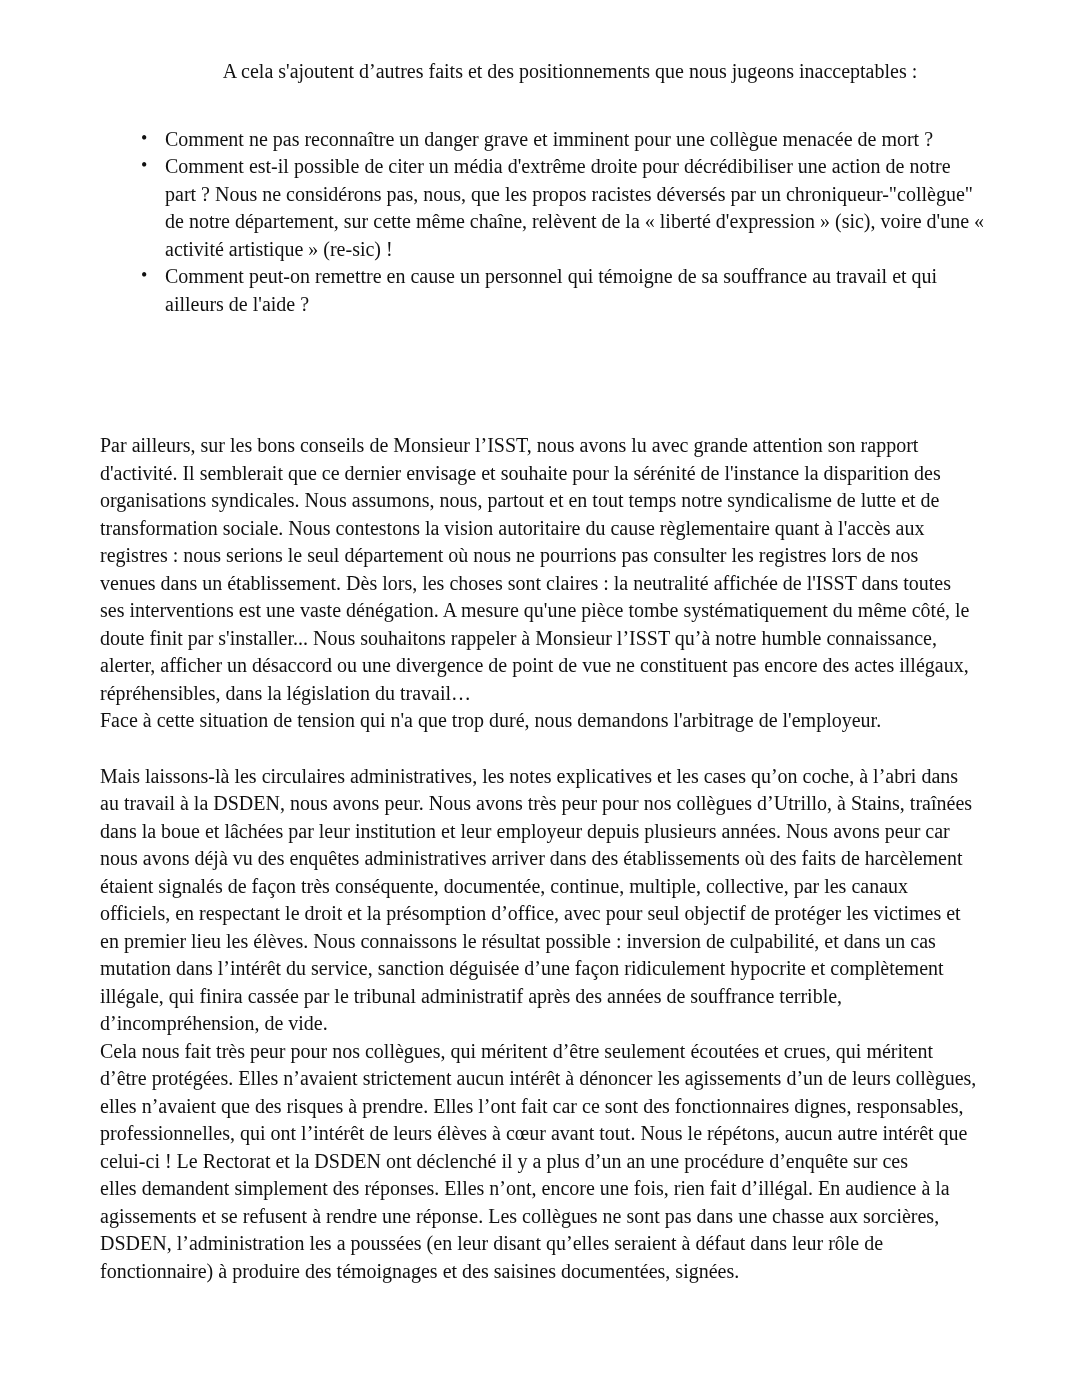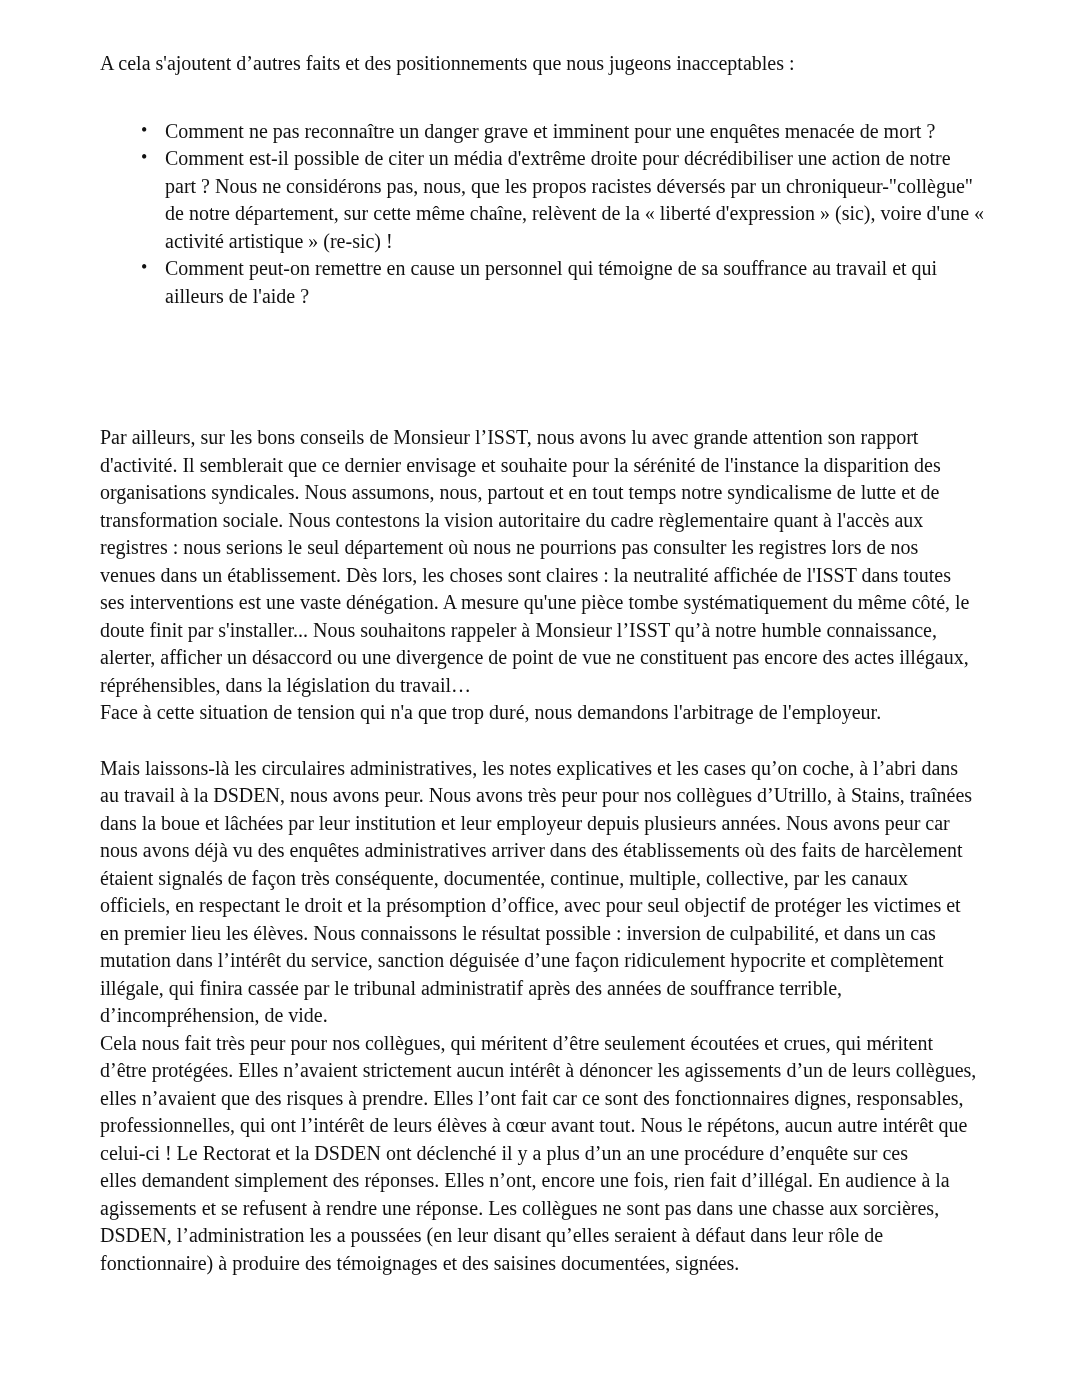"A cela s'ajoutent d’autres faits" .intro { margin: 0 -> 8px; text-align: none -> center }
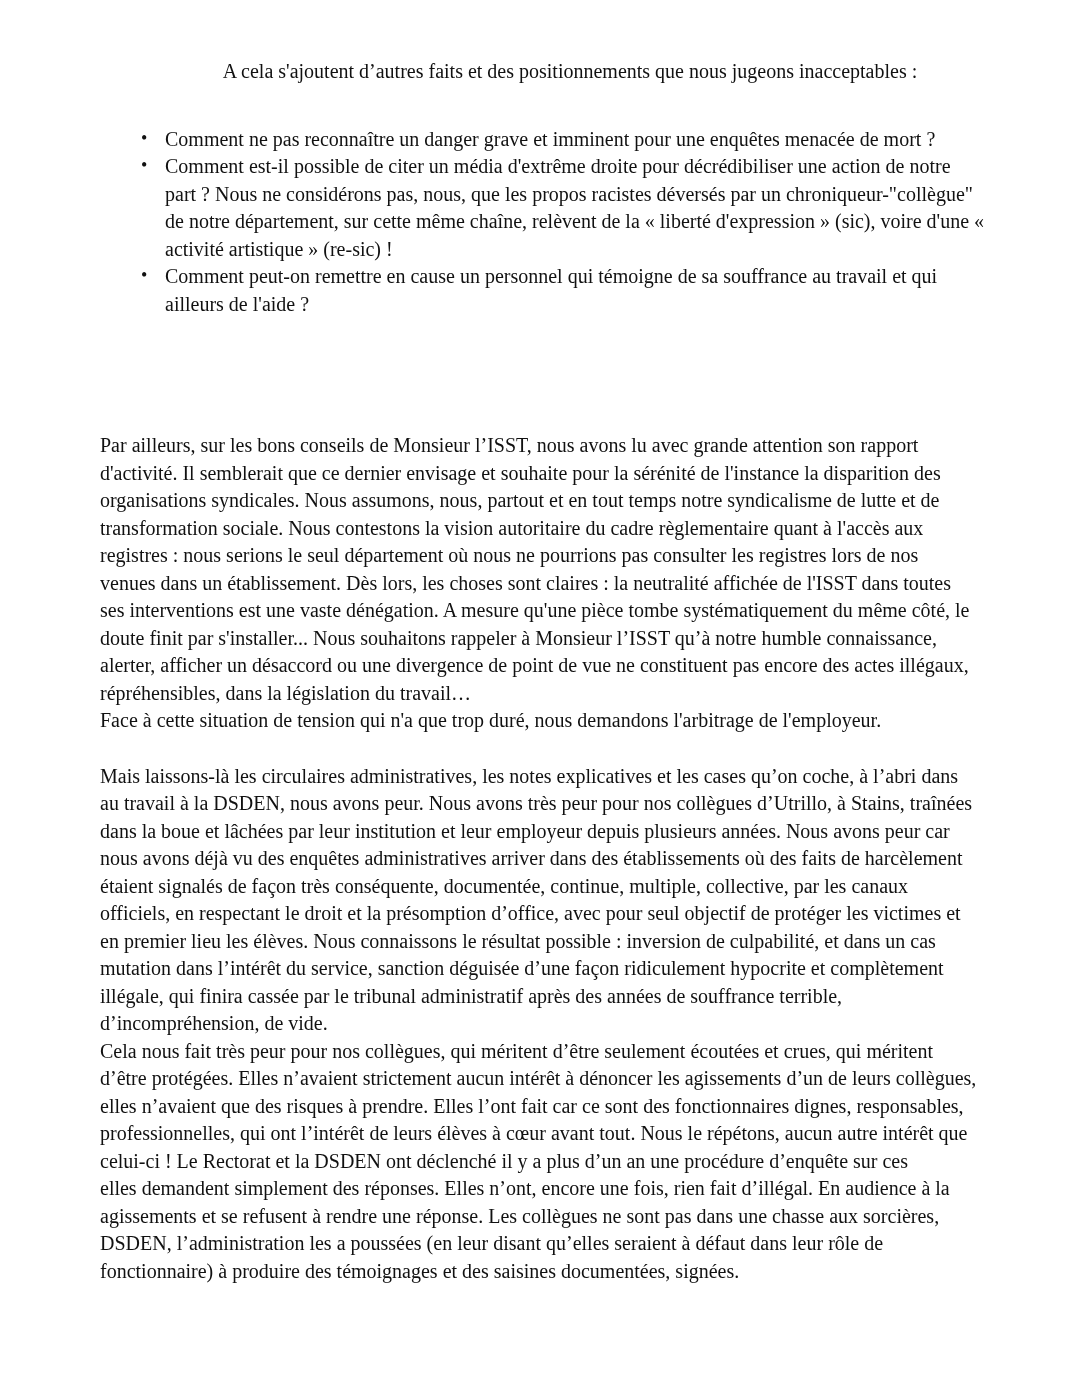"Comment ne pas reconnaître un" div.text-line { text: enquêtes -> collègue }
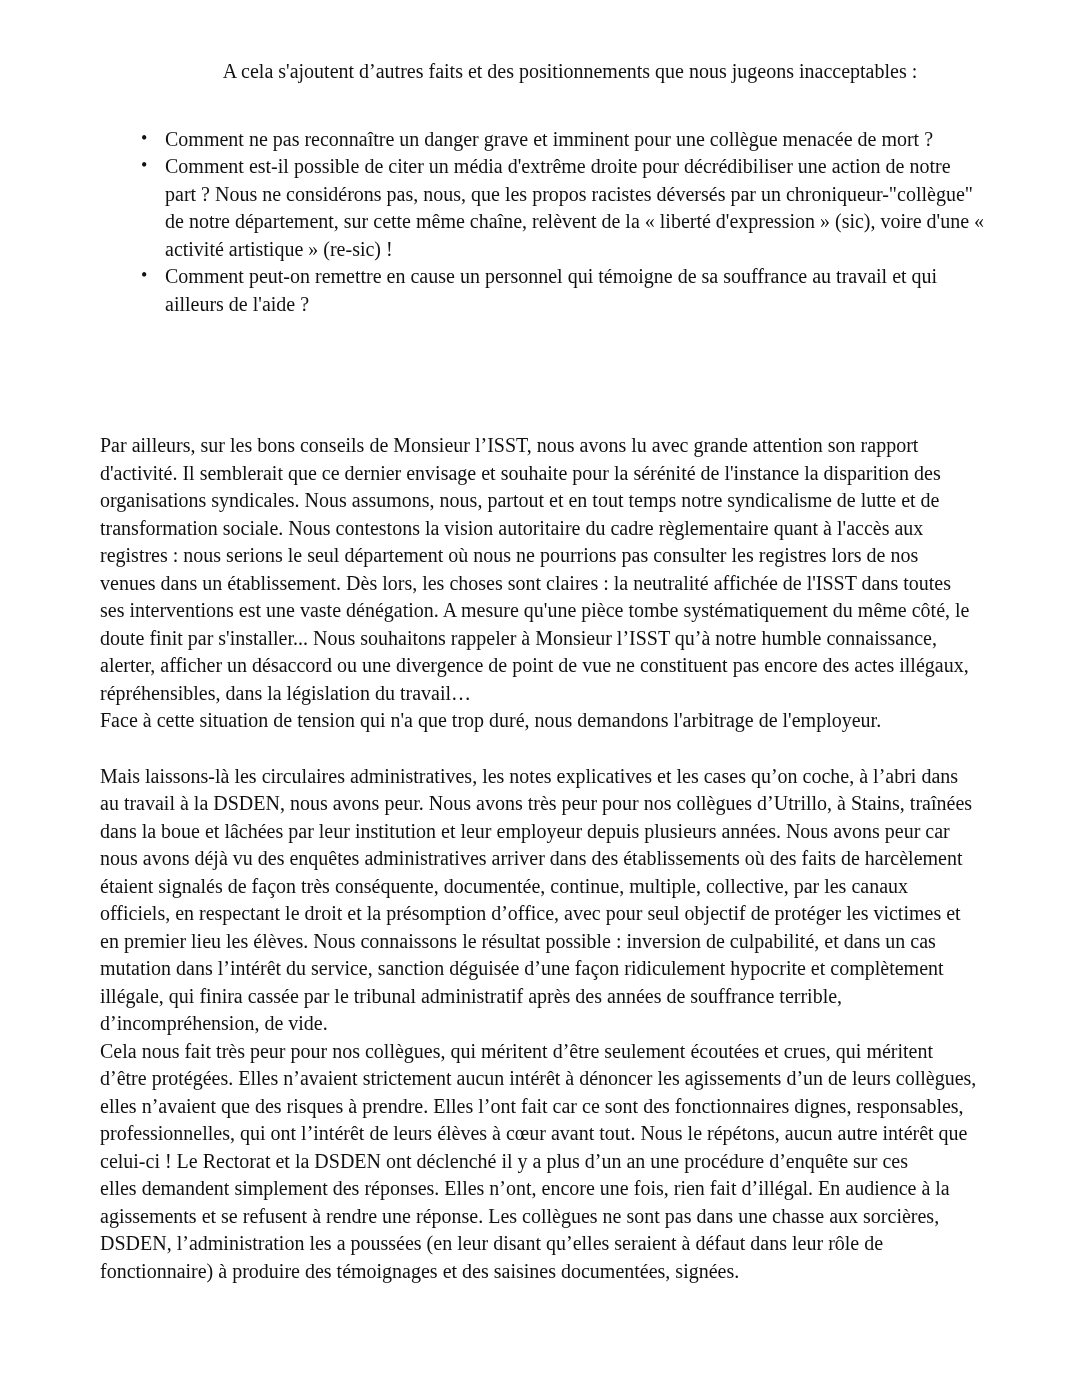"transformation sociale. Nous contestons" div.text-line { text: cadre -> cause }
